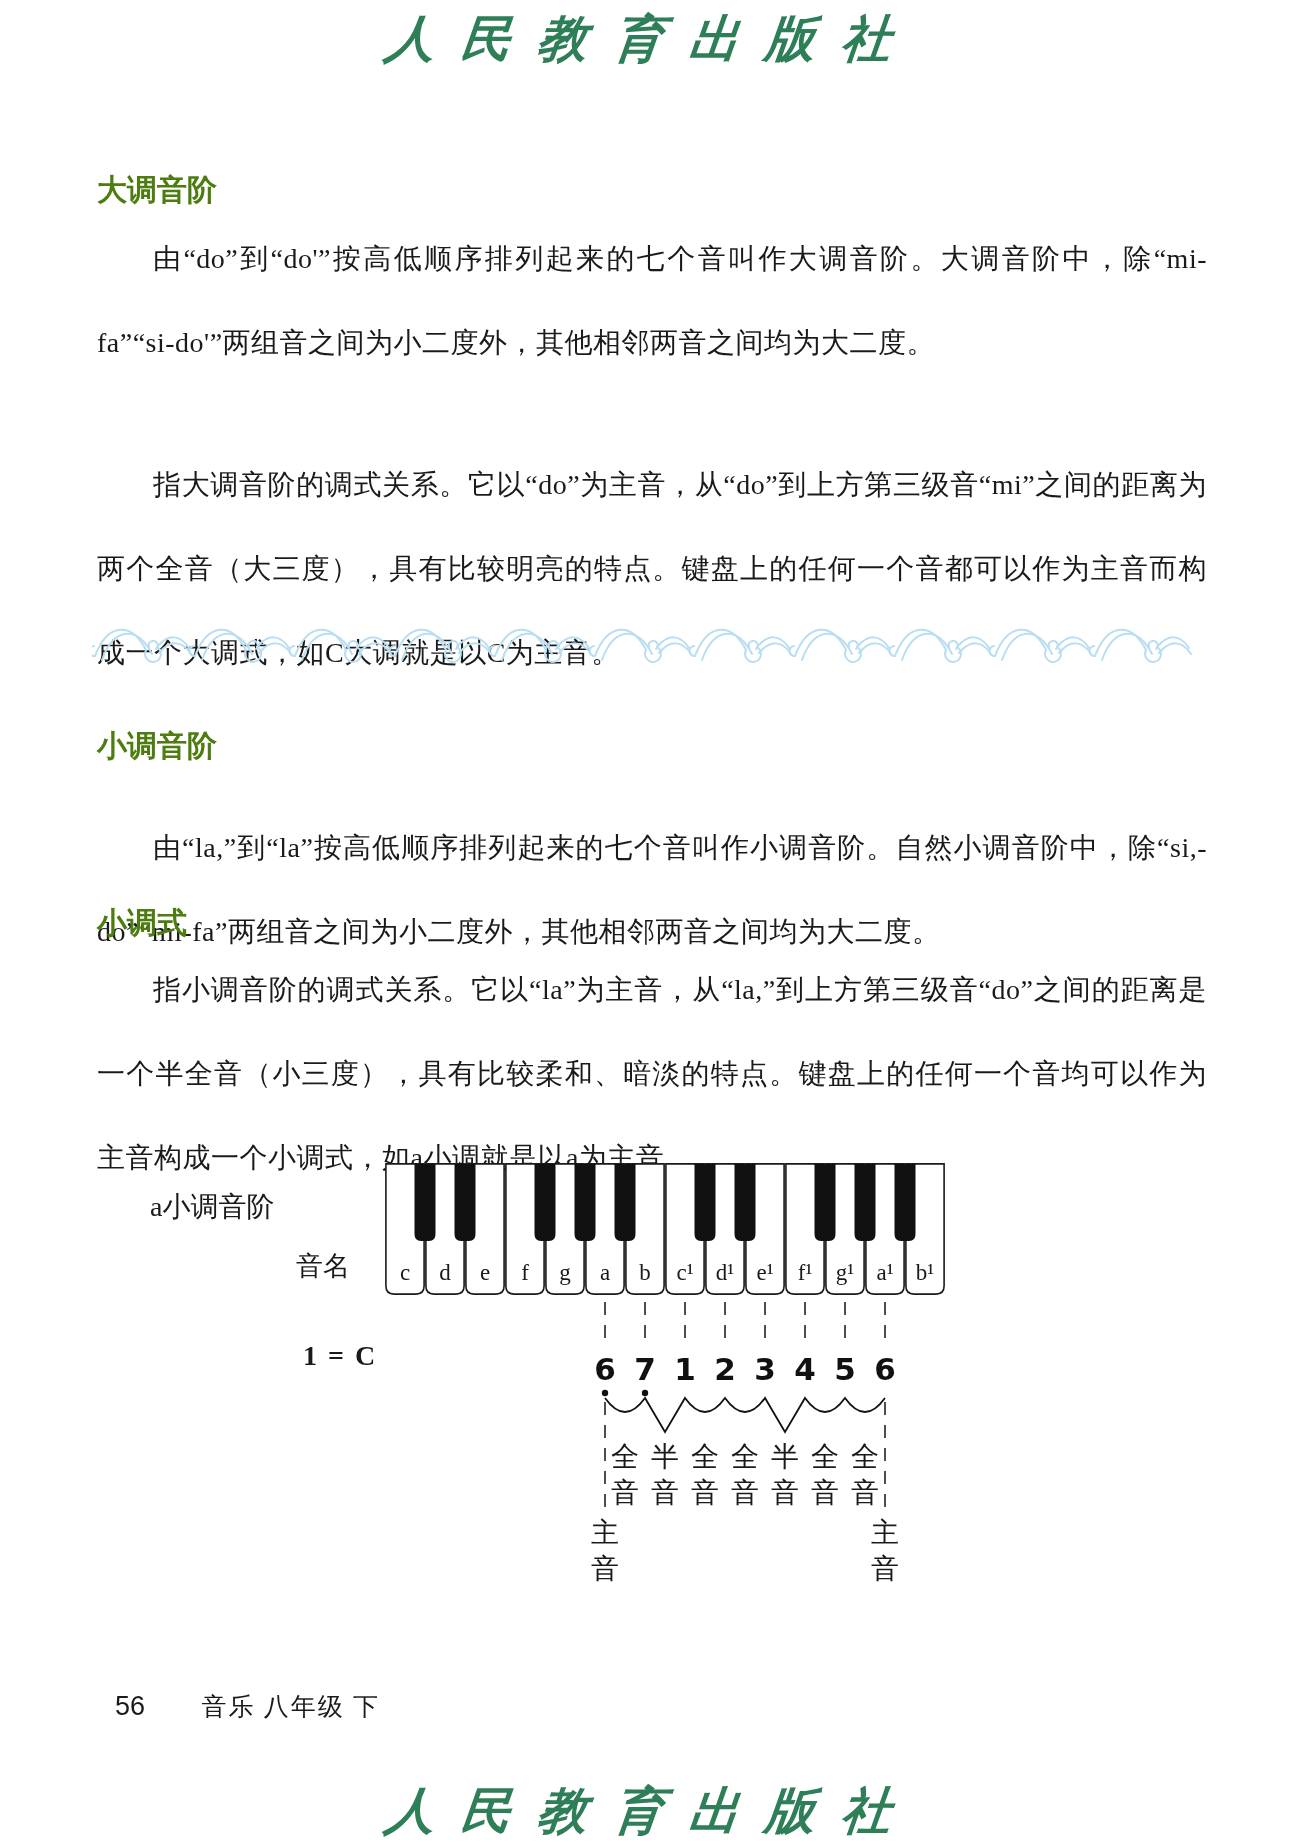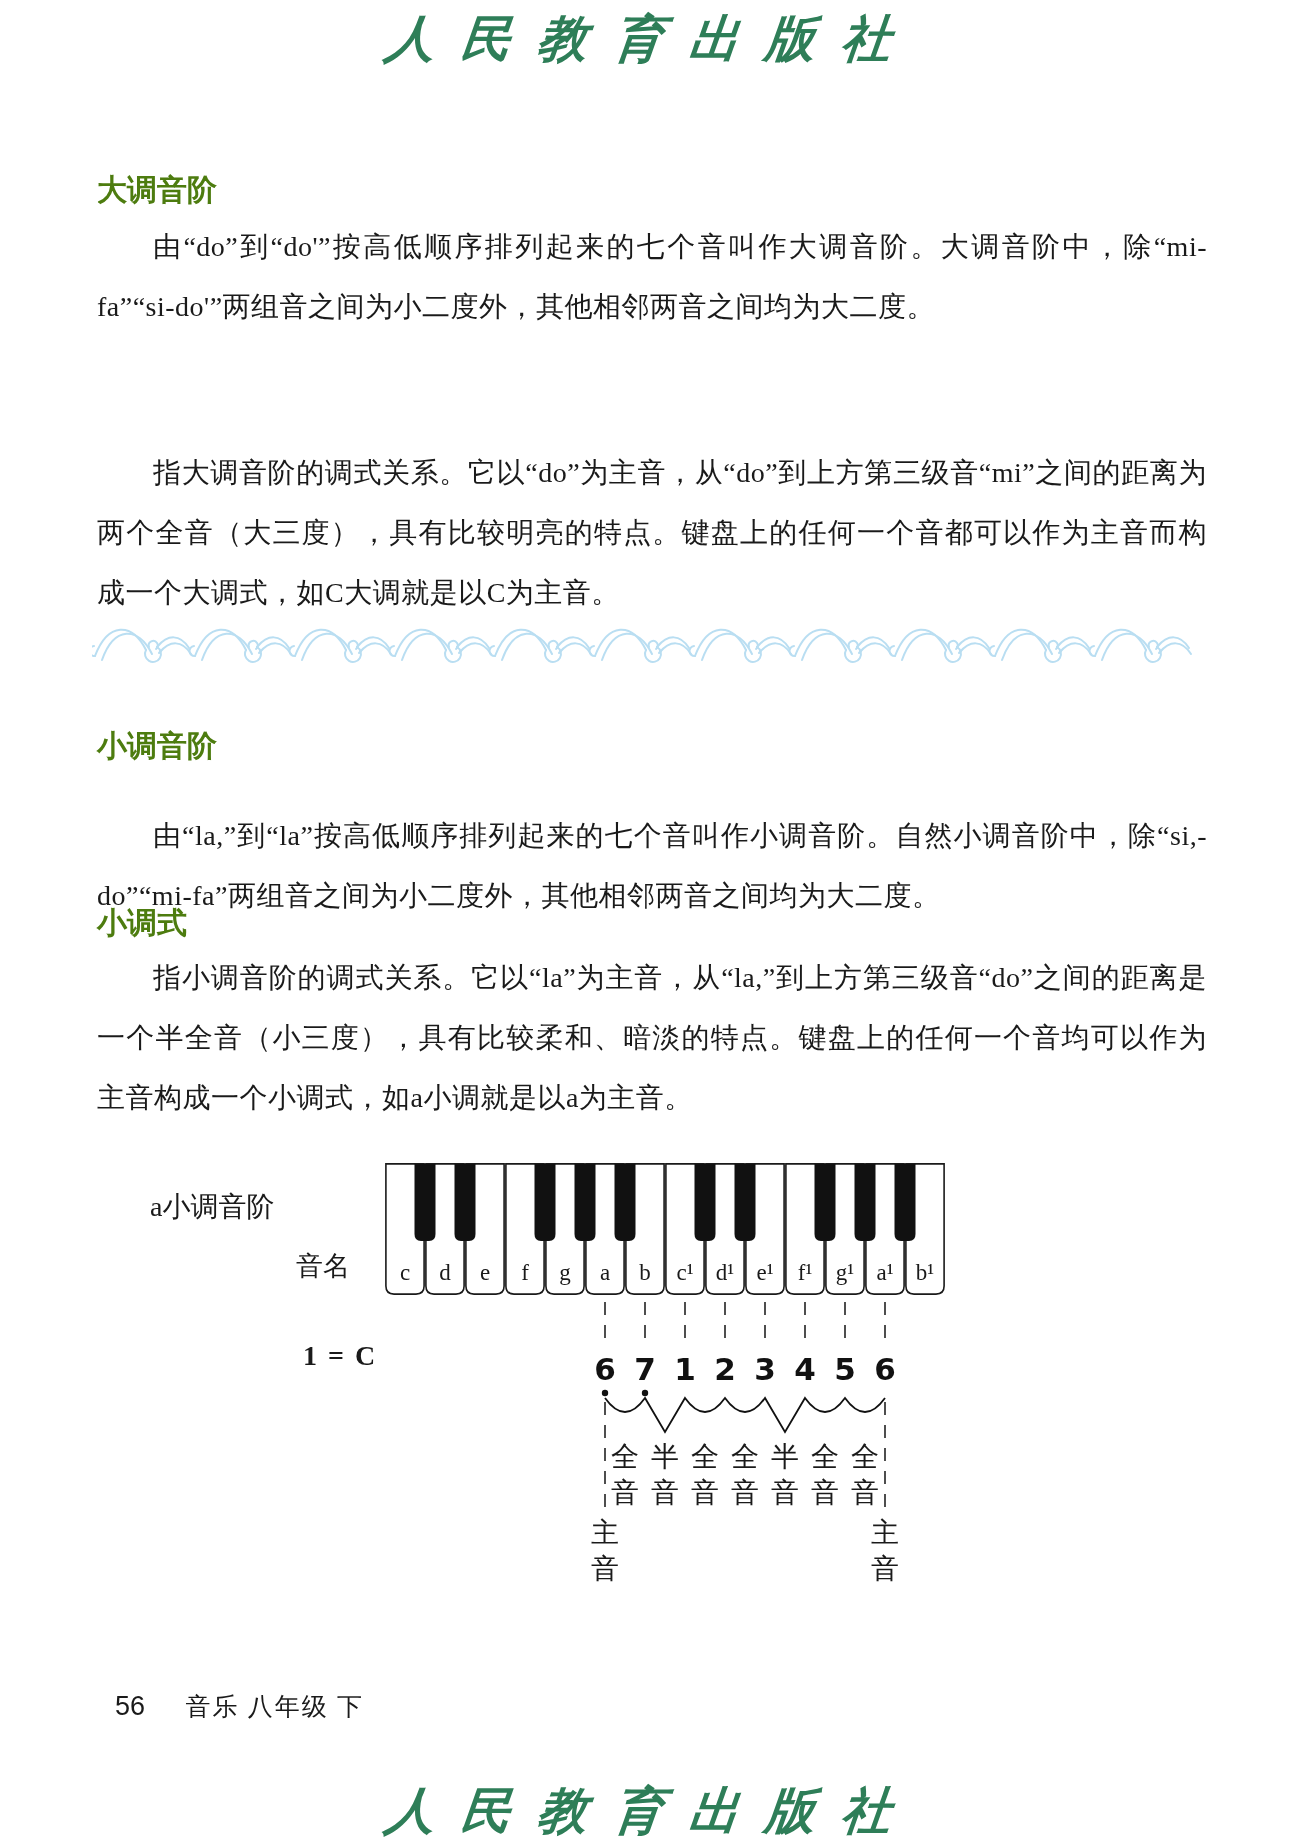"由“do”到“do'”按高低顺序排列起来的七个音叫作大调音阶。大调音阶中，除“m" .sec-para { line-height: 60px -> 84px }
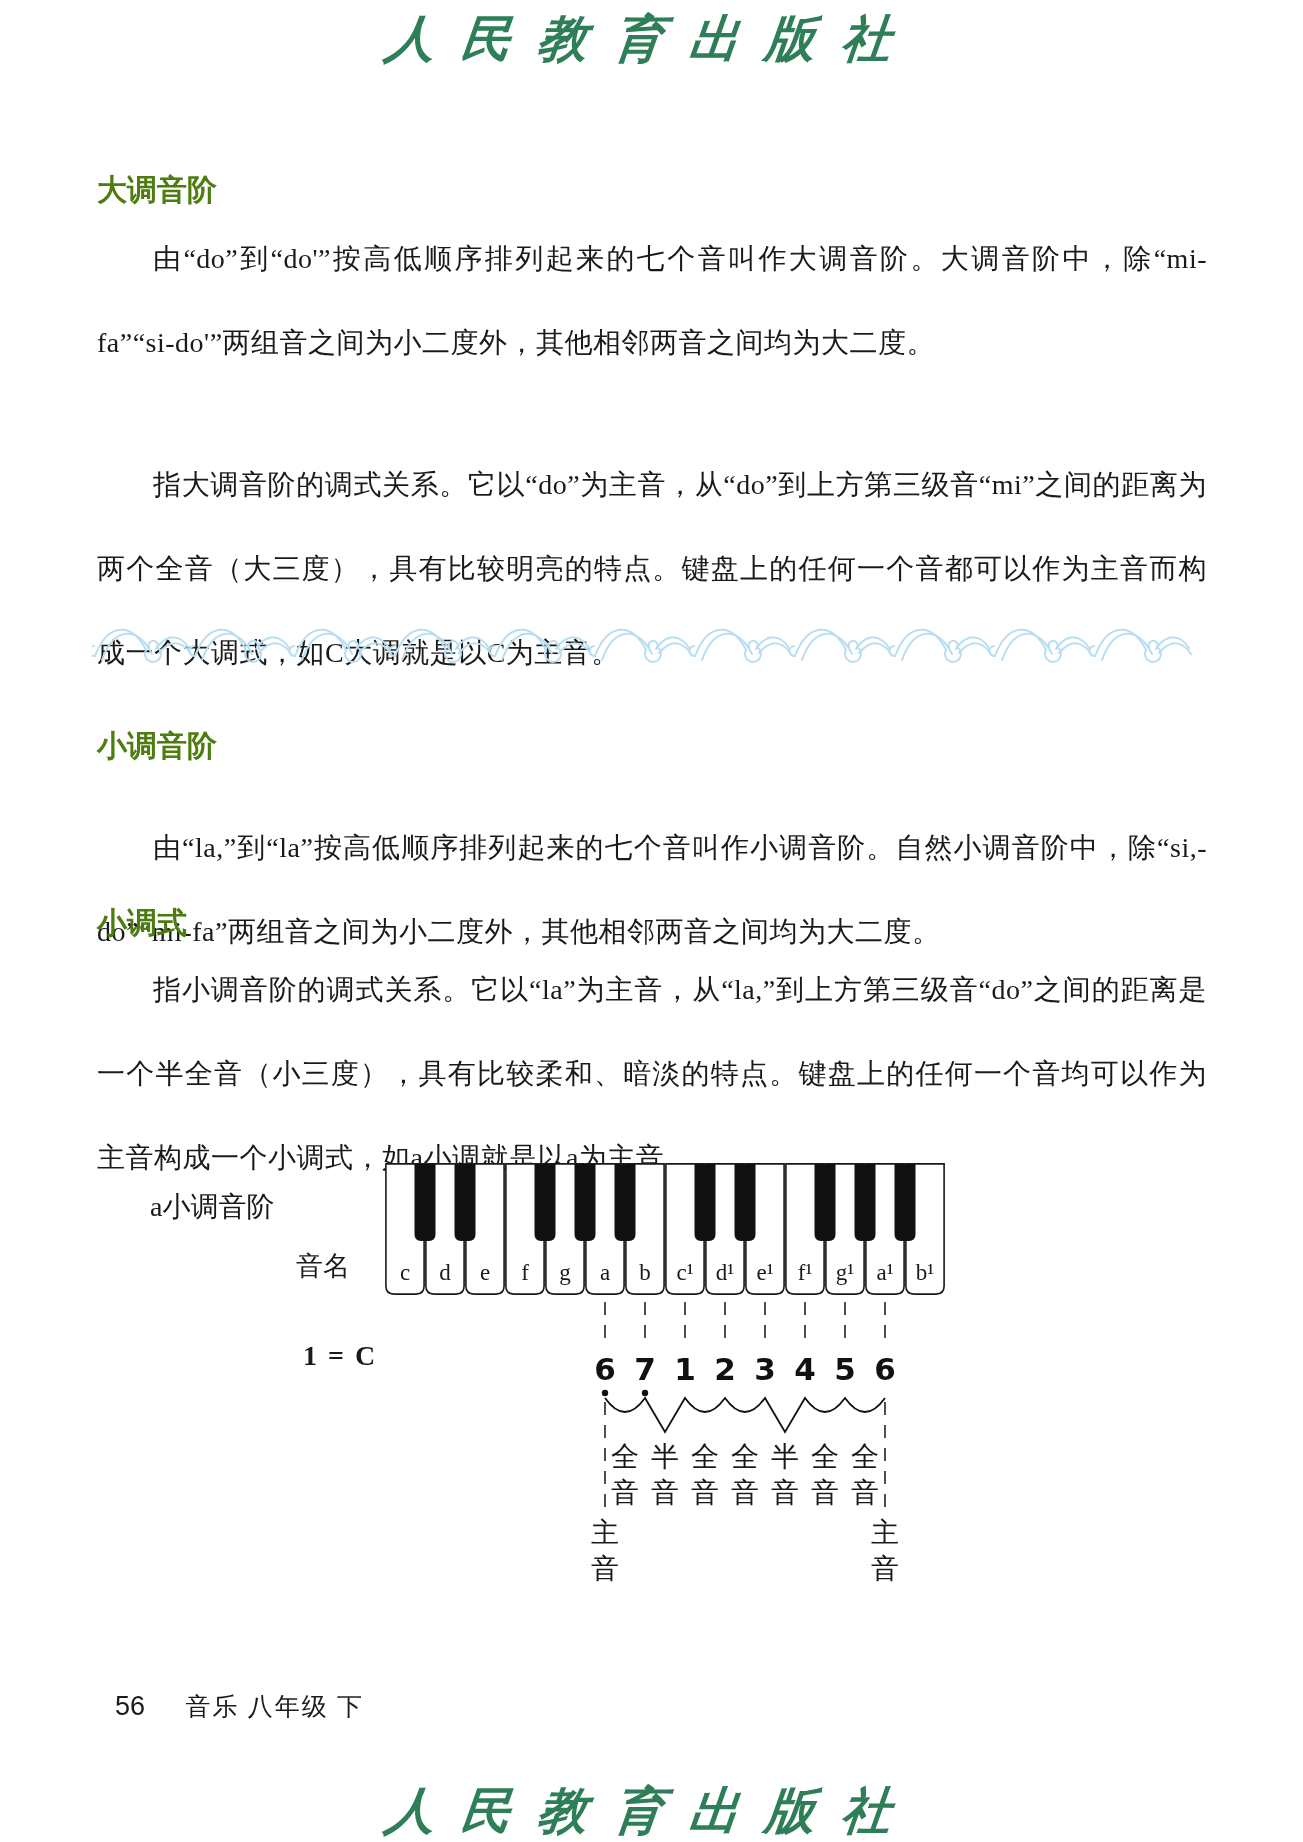"音乐 八年级 下" #footer .booklabel { margin-left: 34px -> 50px }
